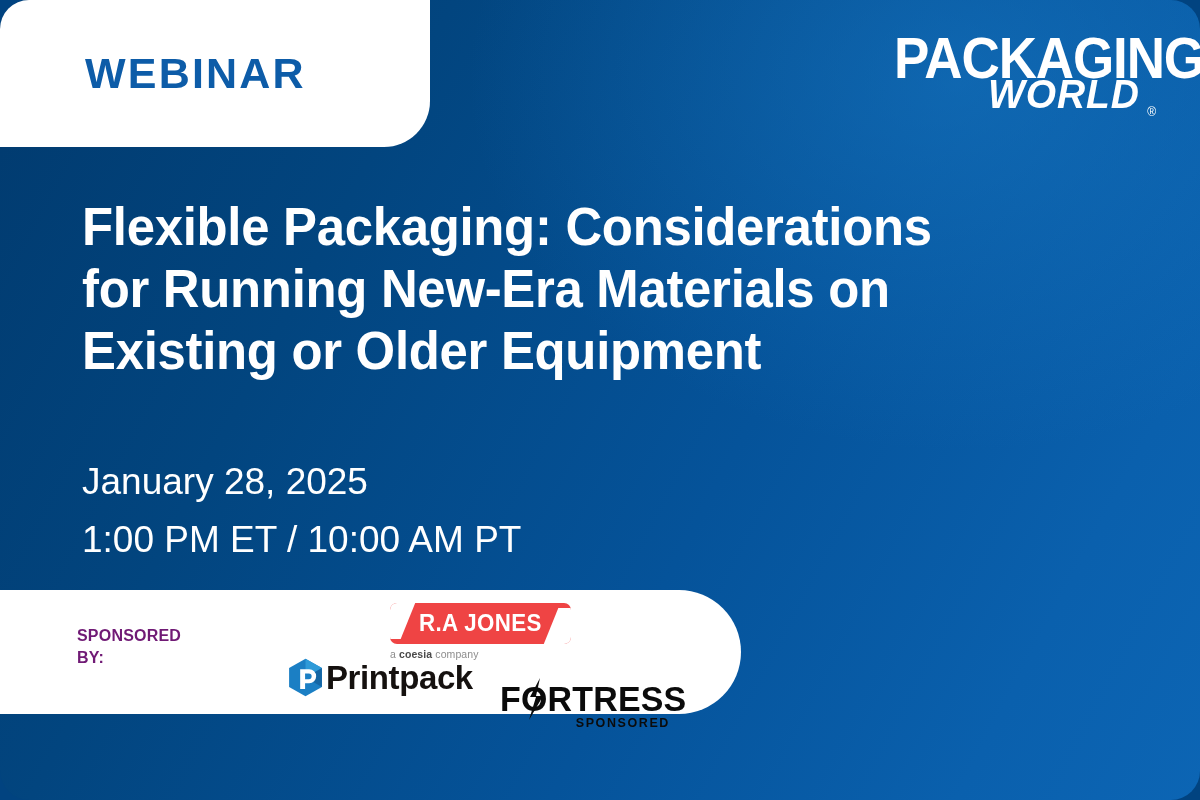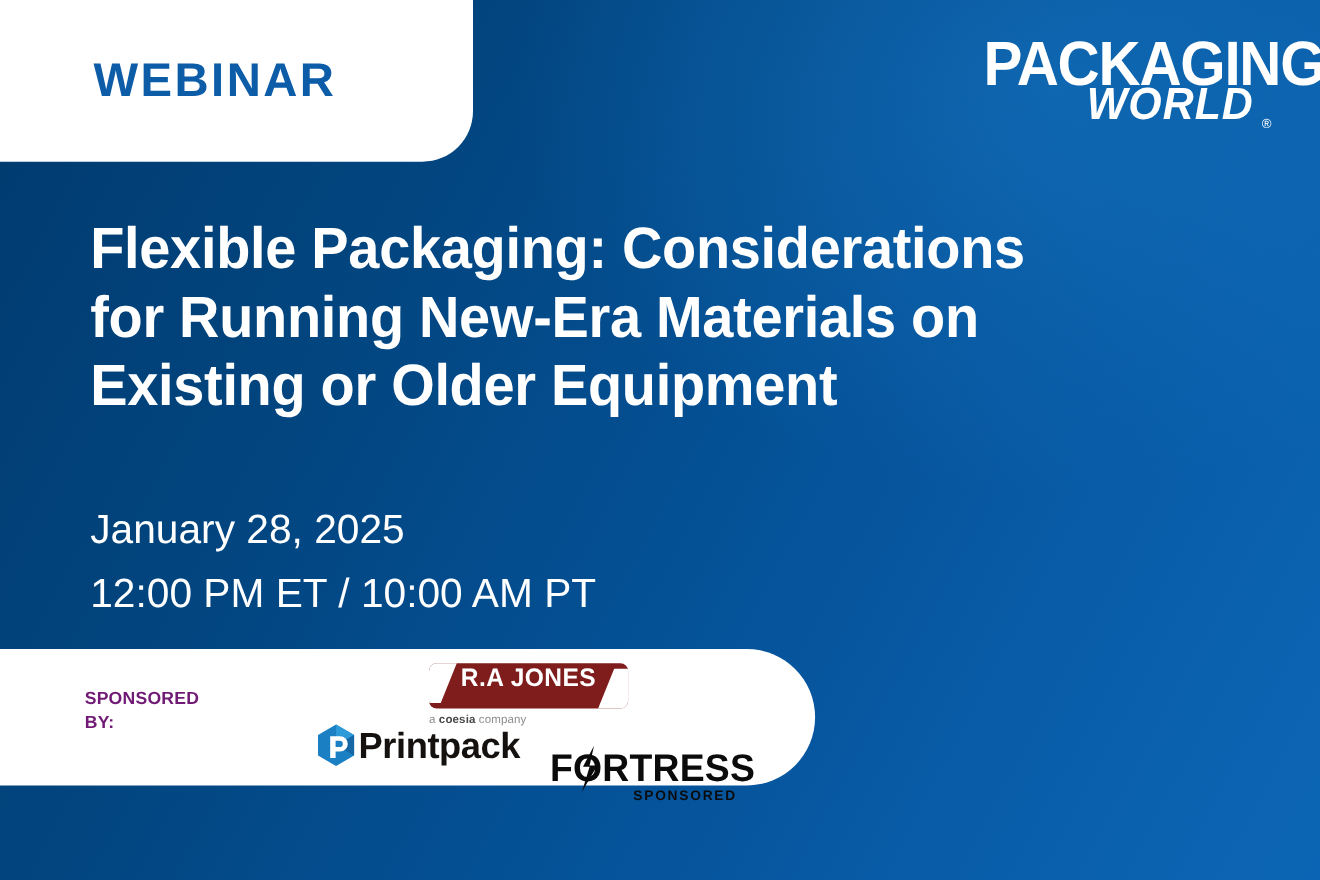"WEBINAR" #promo { border-radius: none -> 29px }
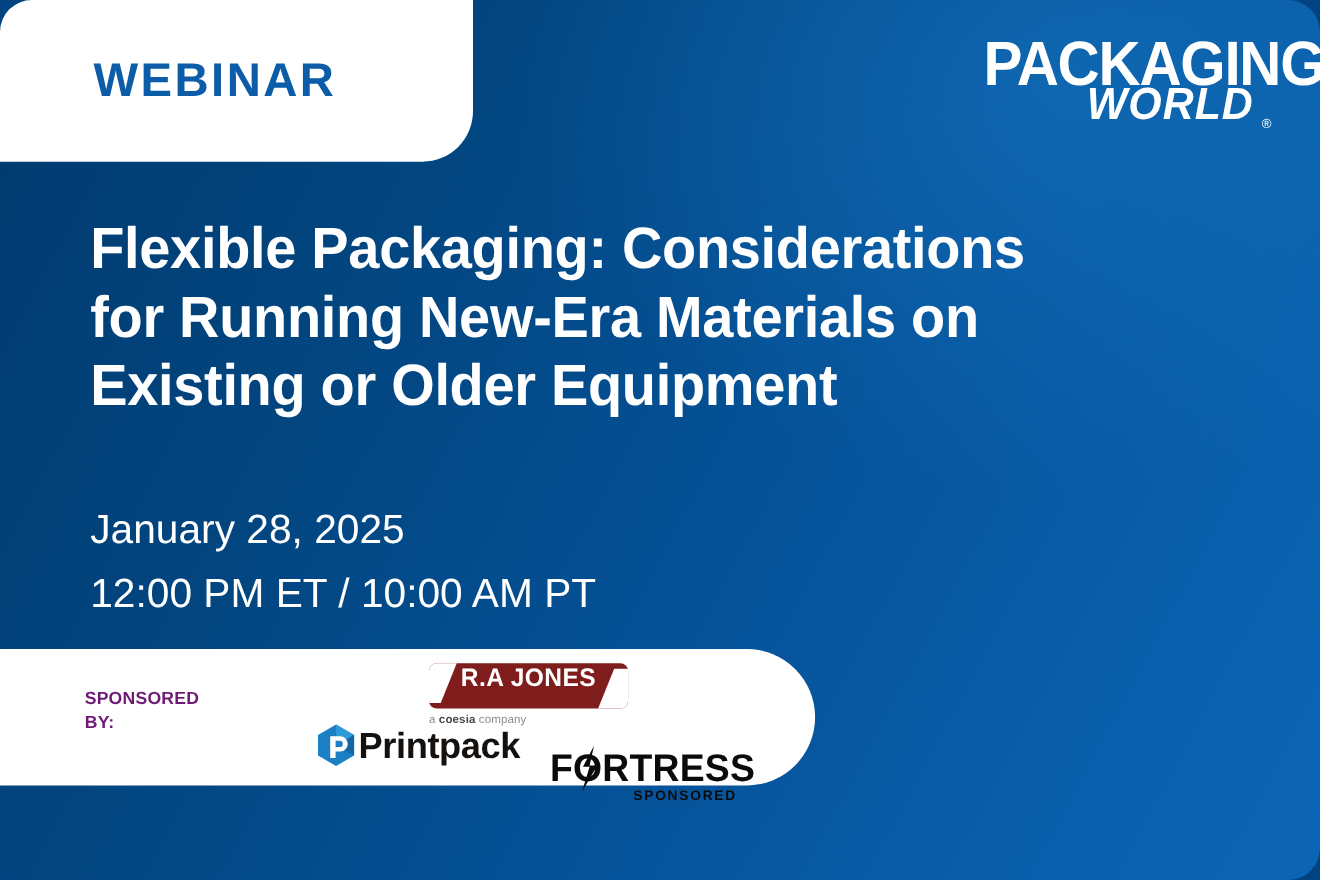"12:00 PM ET / 10:00" span { text: 12:00 -> 1:00 }
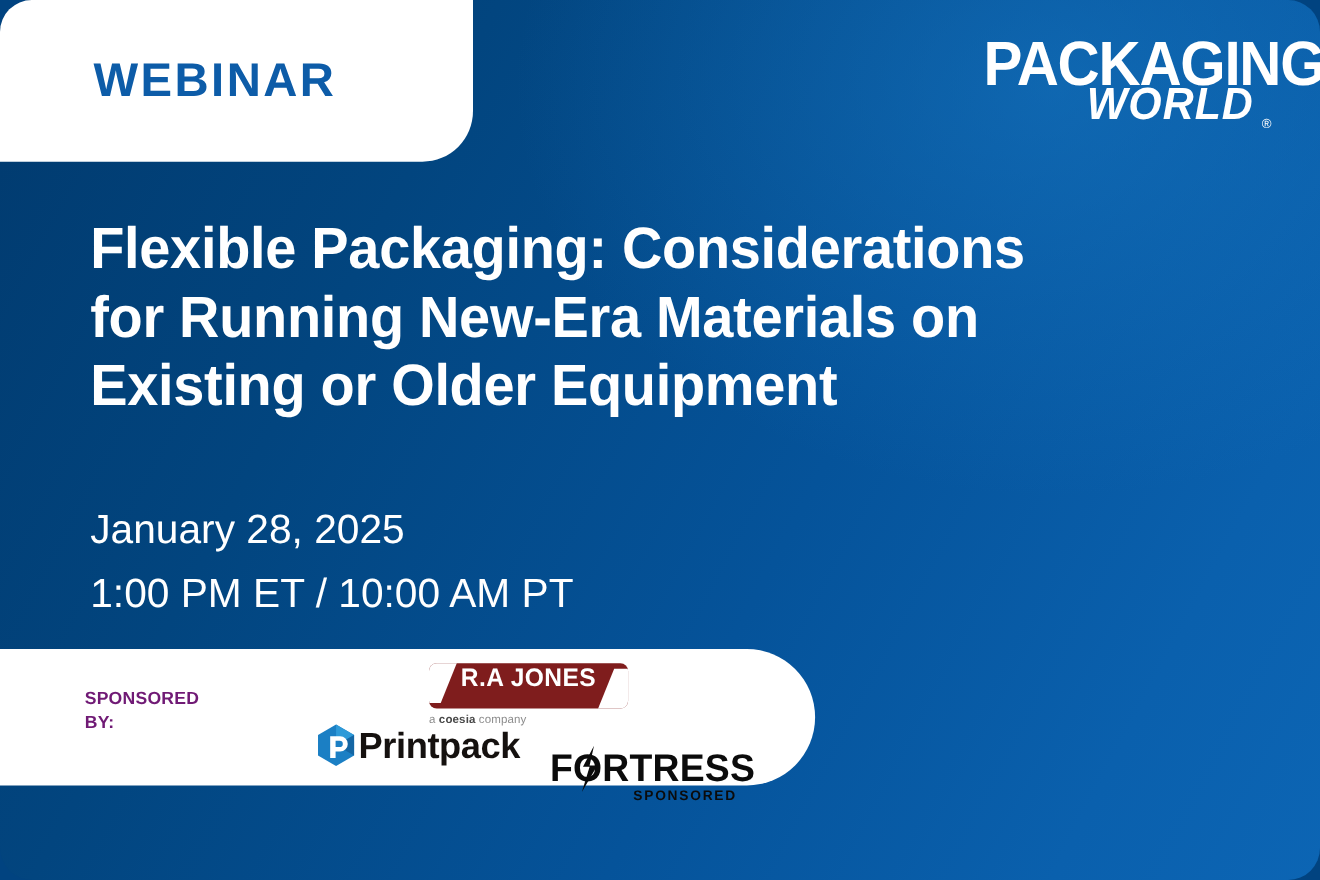"R.A JONES" .raj-badge { align-items: none -> center; background: #7f1d1d -> #ef4444 }
